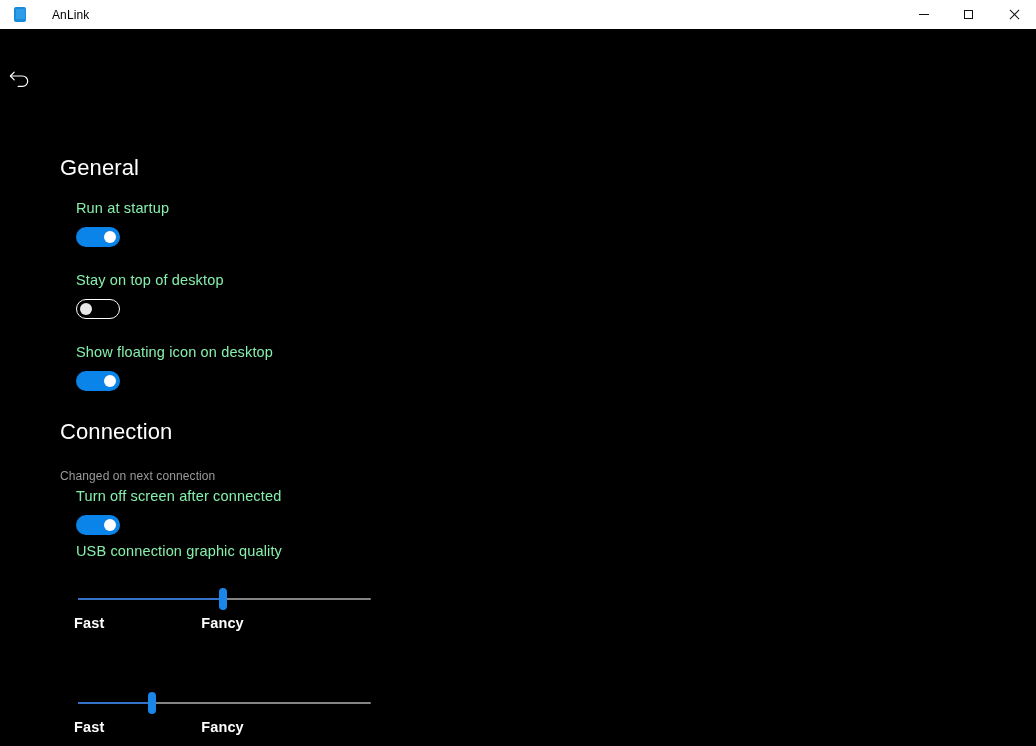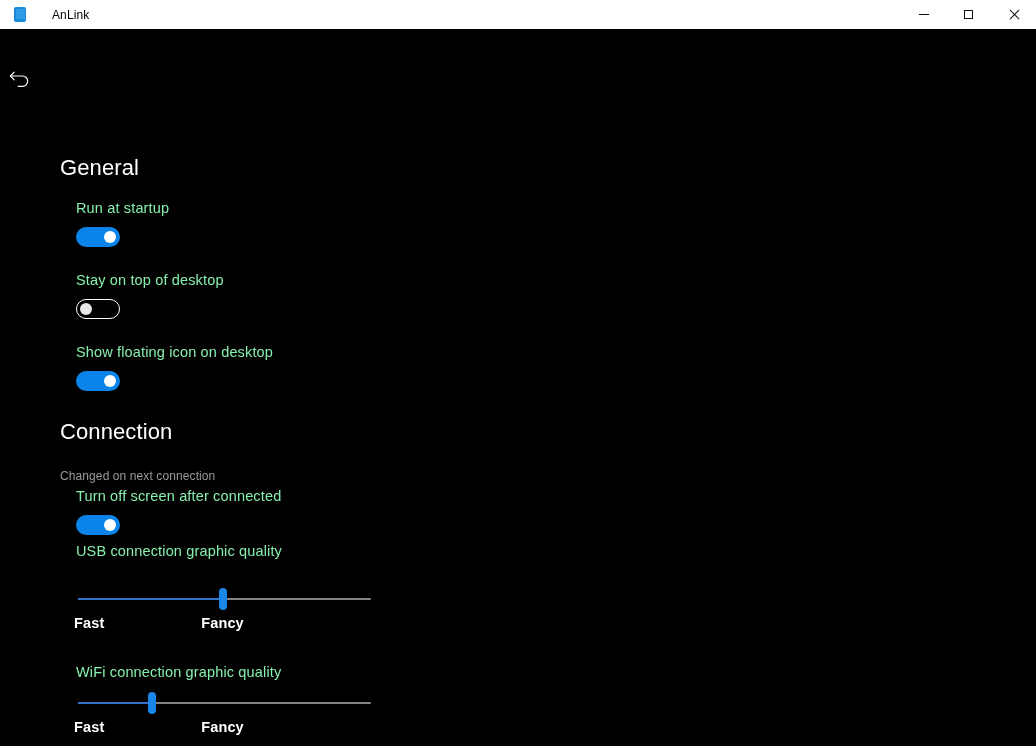"WiFi connection graphic quality" div.setting-label { html: <div>WiFi connection graphic quality</div> -> none }
